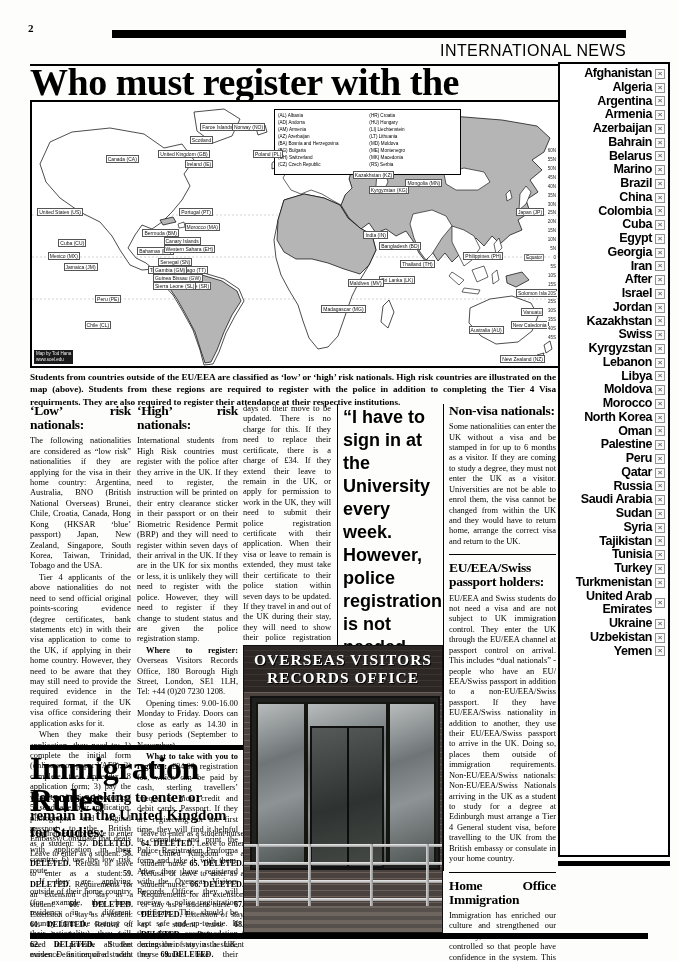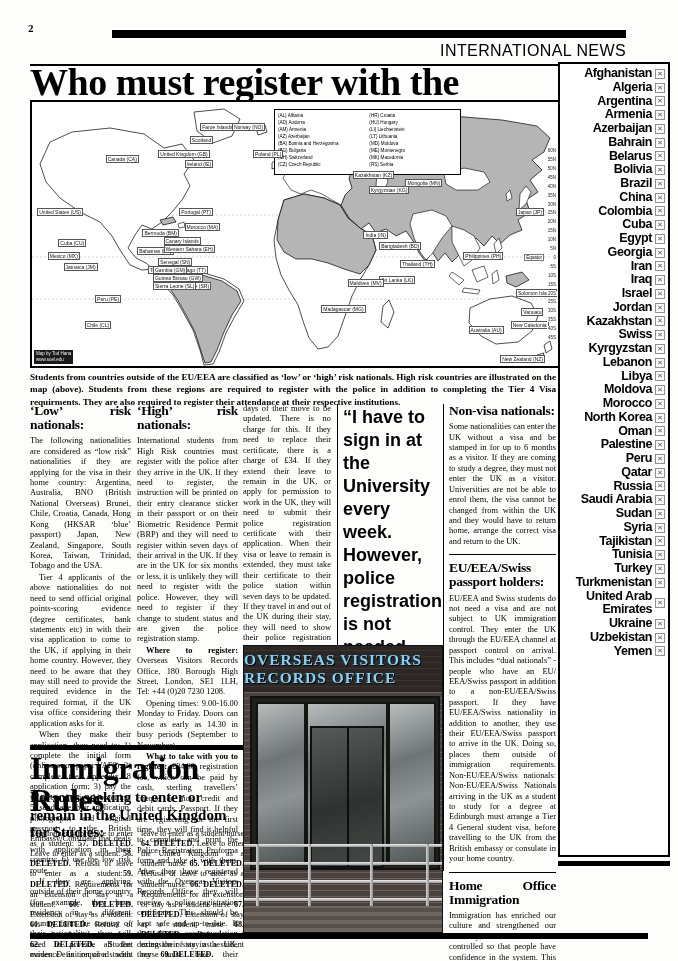"Bolivia" span.cname { text: Bolivia -> Marino }
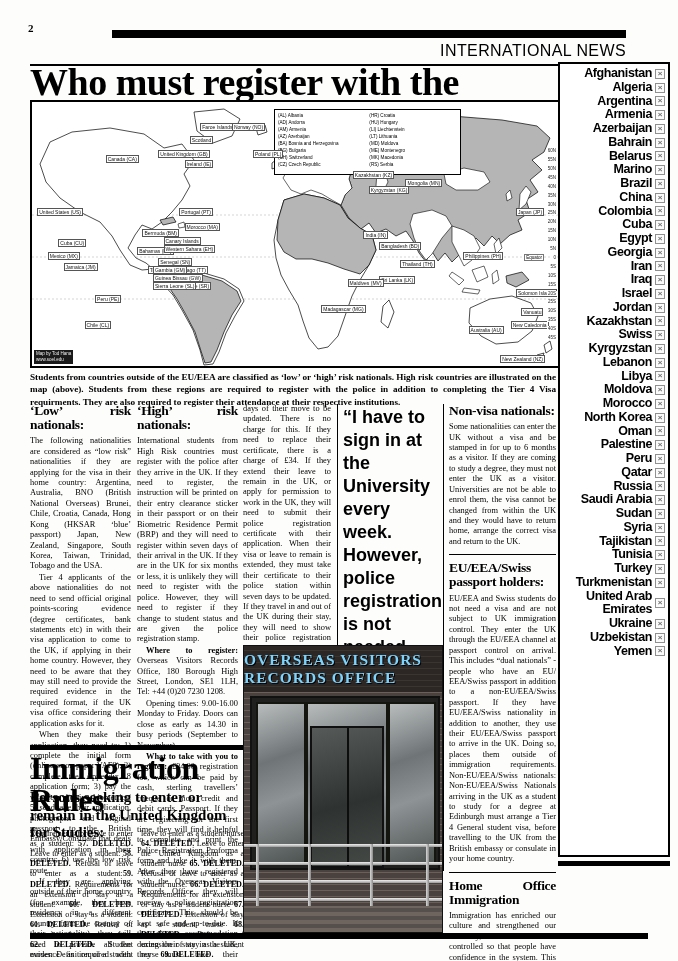"Iraq" span.cname { text: Iraq -> After }
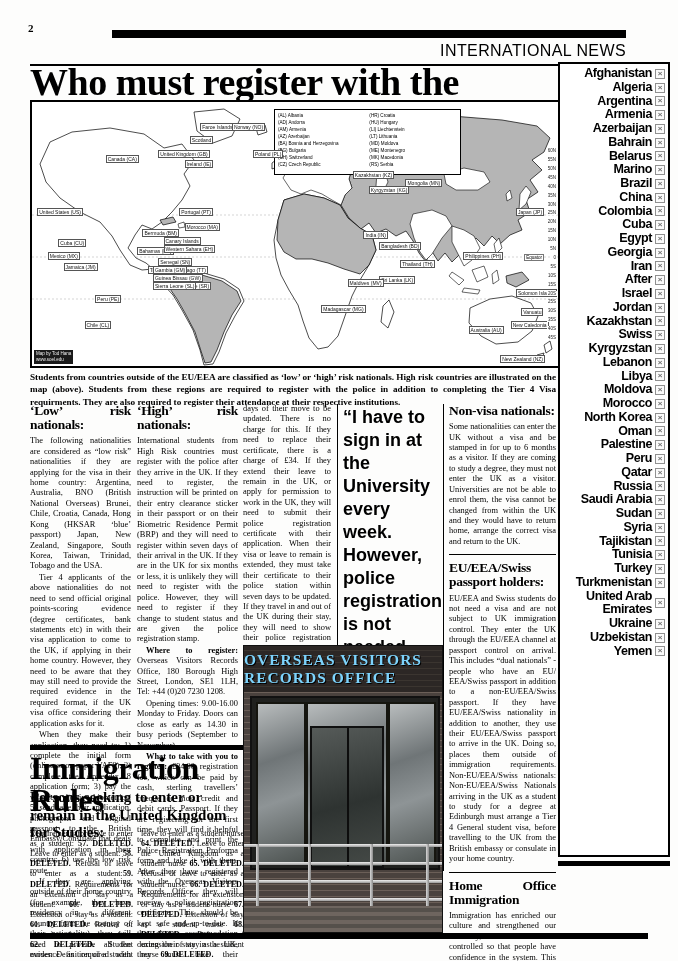"OVERSEAS VISITORS" .signtext { color: #7dd3fc -> #ffffff; text-align: none -> center }
